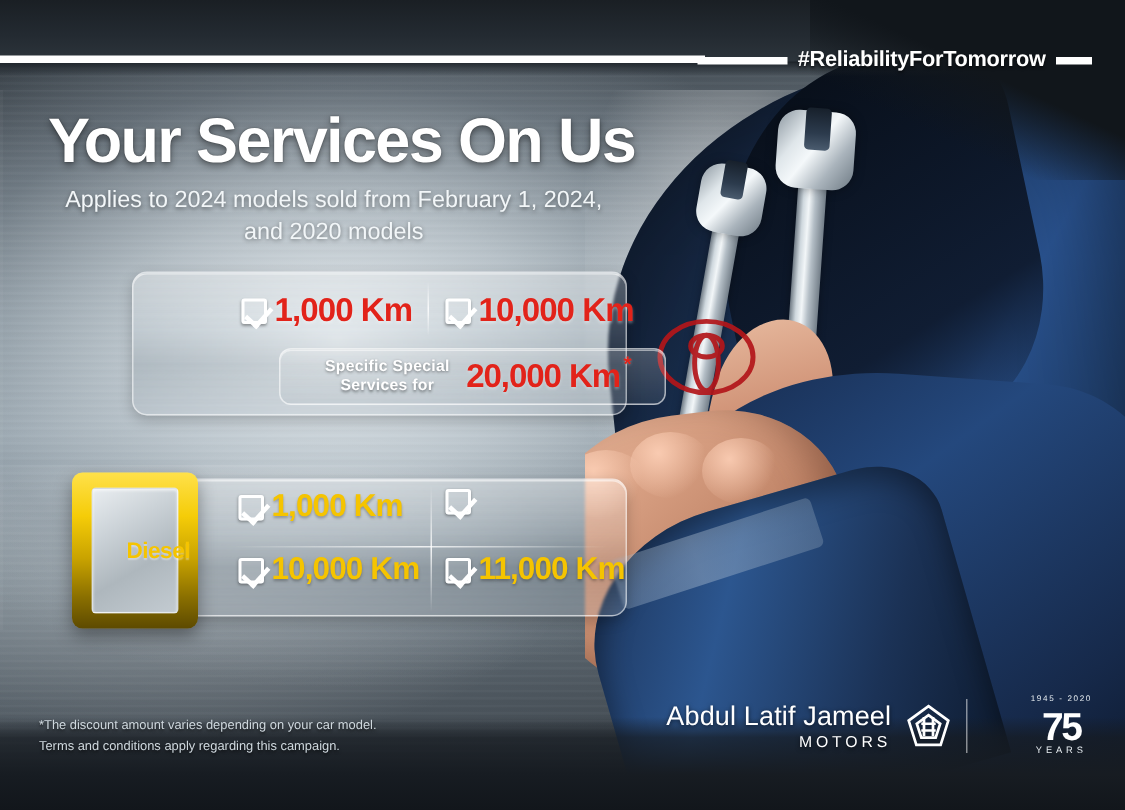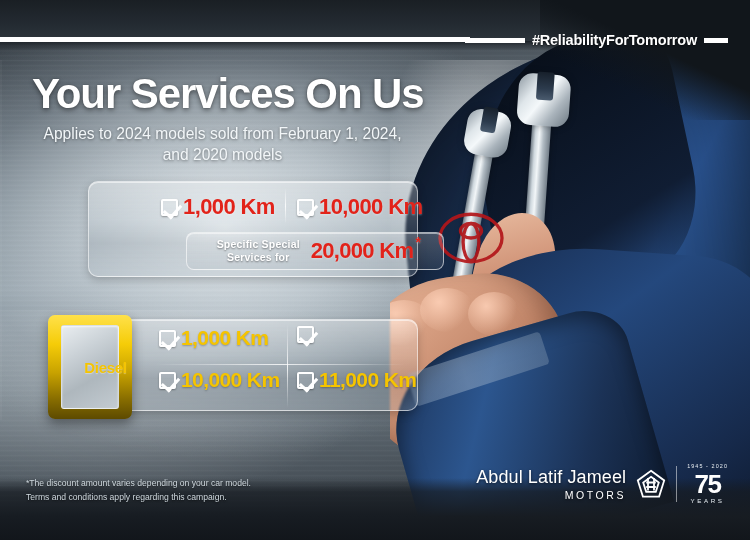"75" .badge75 { margin-left: none -> 32px }
